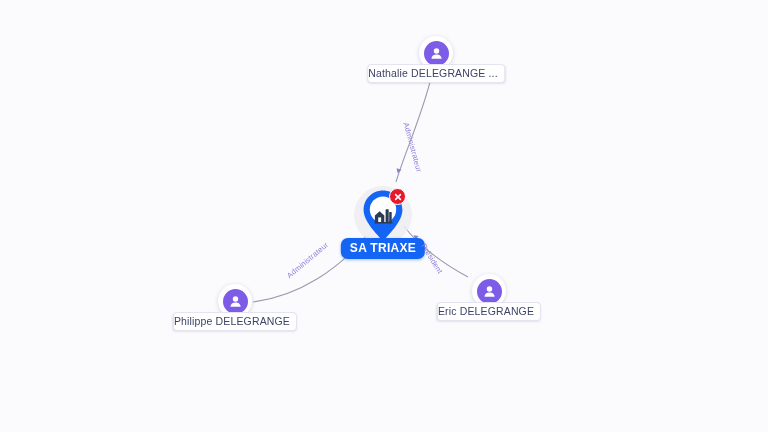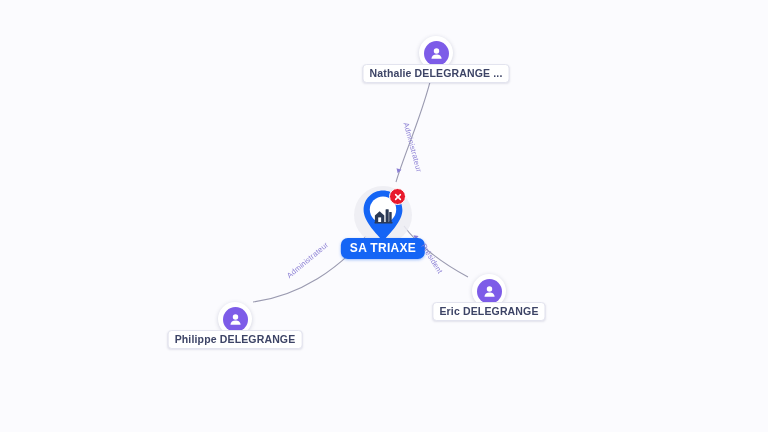"Nathalie DELEGRANGE ..." .node-label { font-weight: bold -> none; padding: 2px 6px 3px 6px -> 2px 6px 3px 0 }
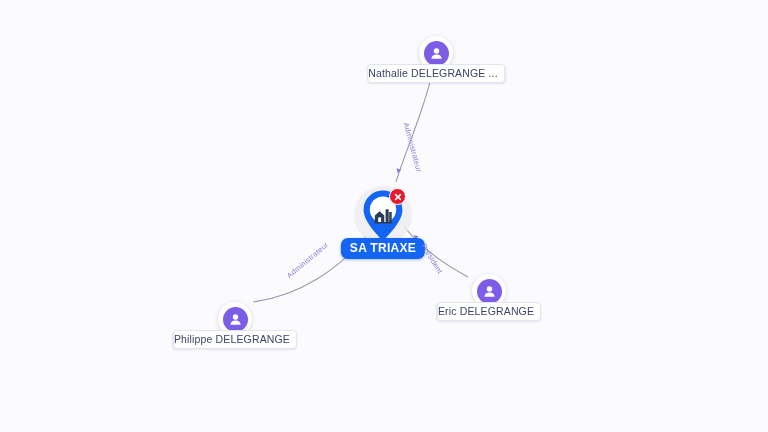"Philippe DELEGRANGE" div.person-node { top: 319px -> 301px }
